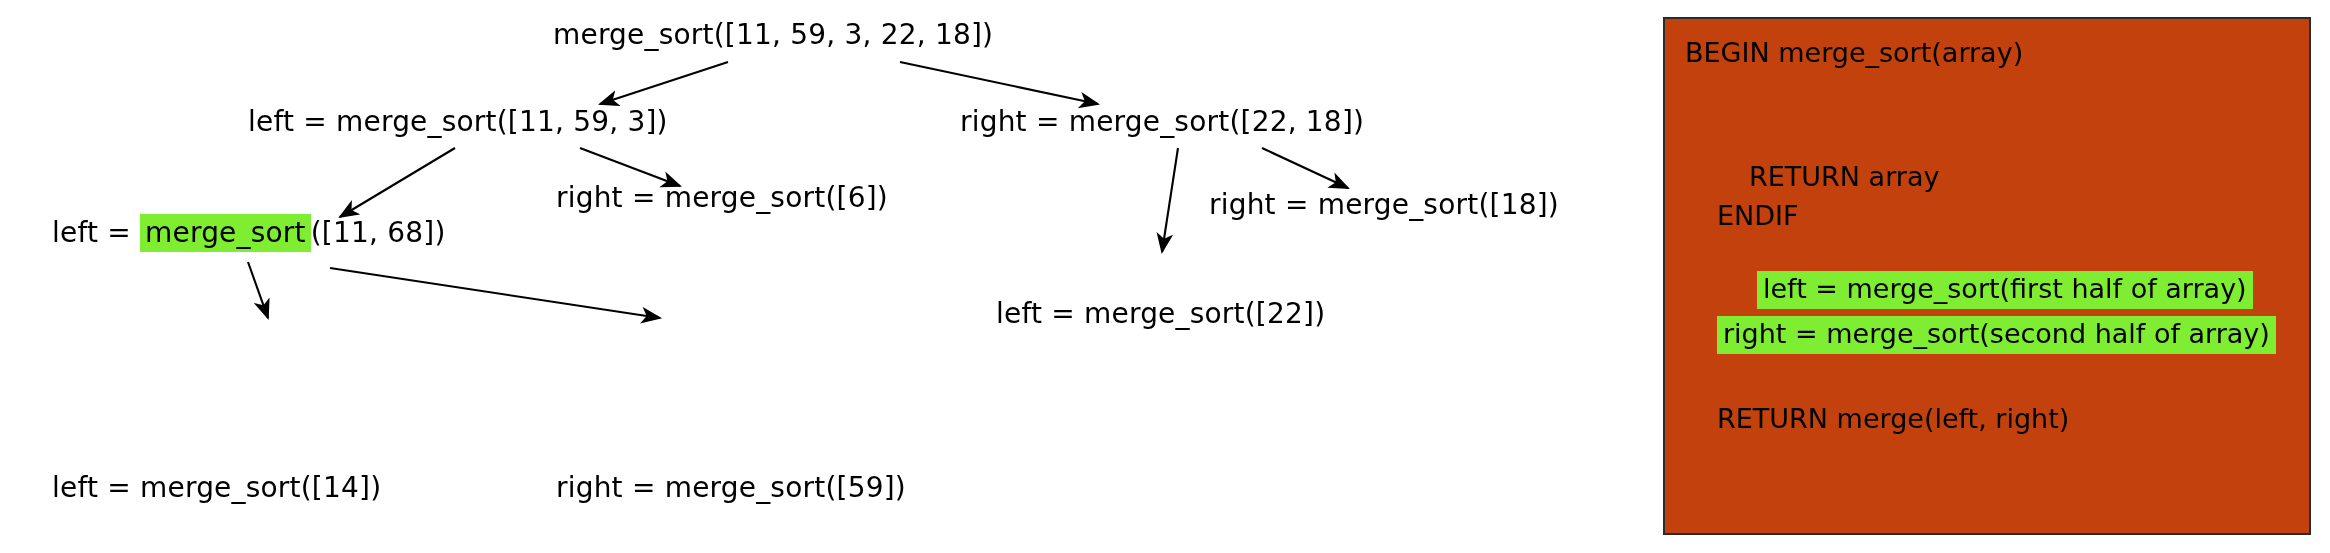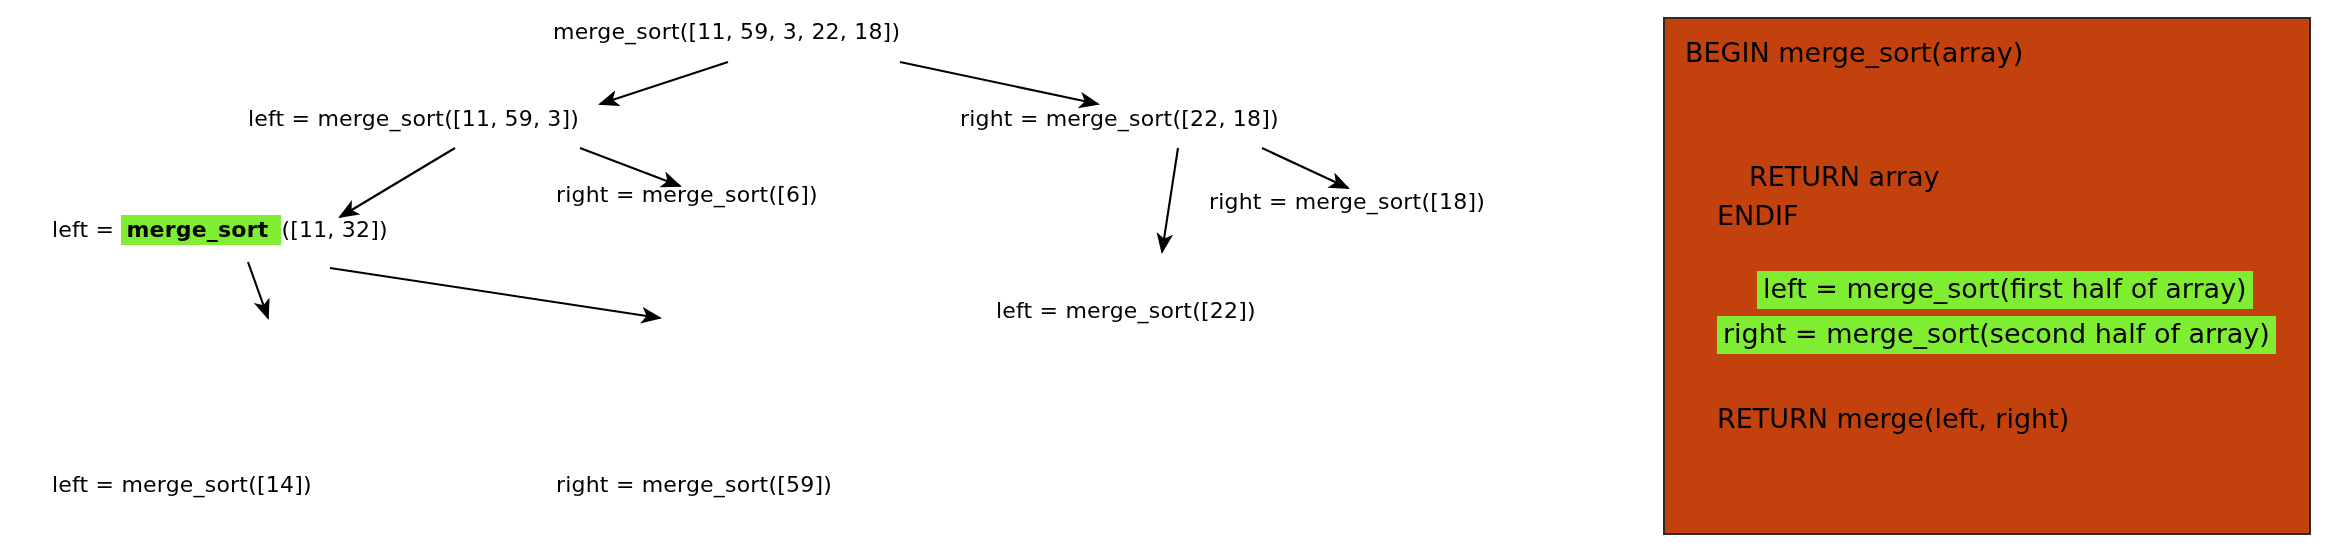"merge_sort([11, 59, 3, 22, 18])" .node { font-size: 22px -> 28px }
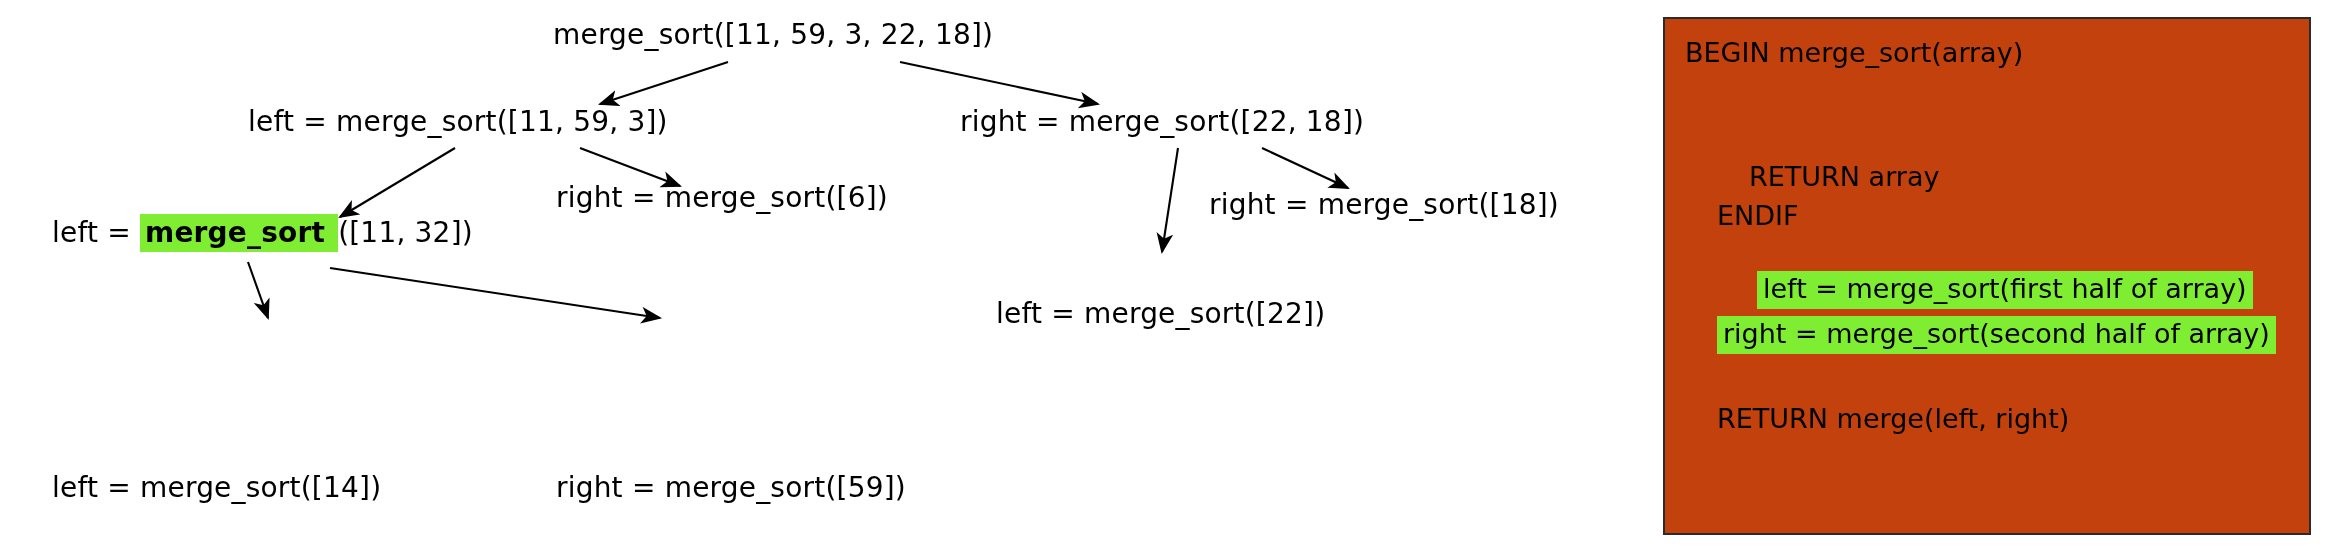"merge_sort" .hl { font-weight: bold -> none; padding: 2px 13px 3px 5px -> 2px 5px 3px 5px }
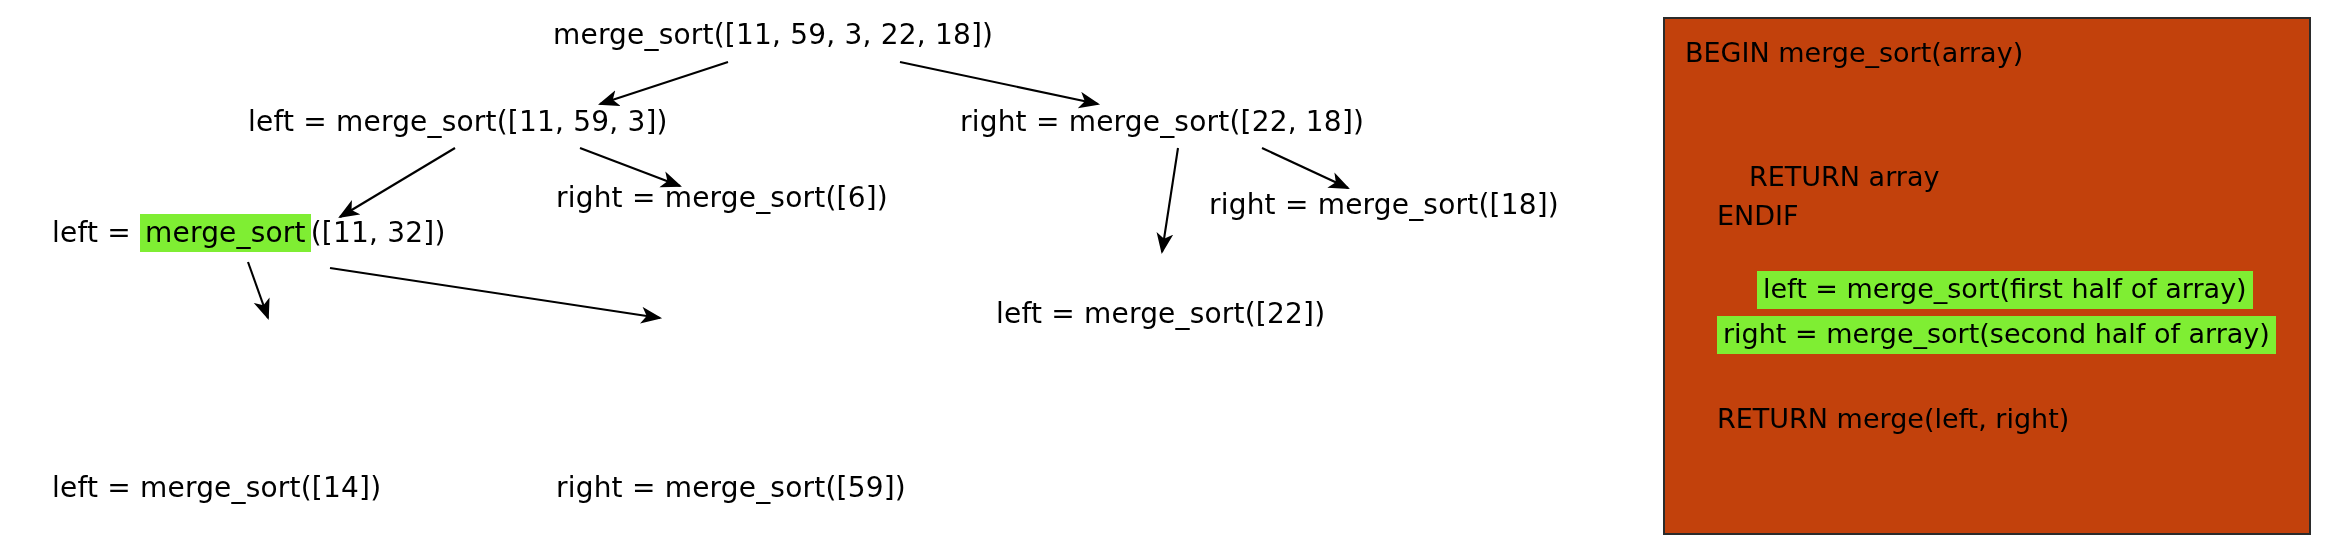"([11, 32])" span { text: 32 -> 68 }
